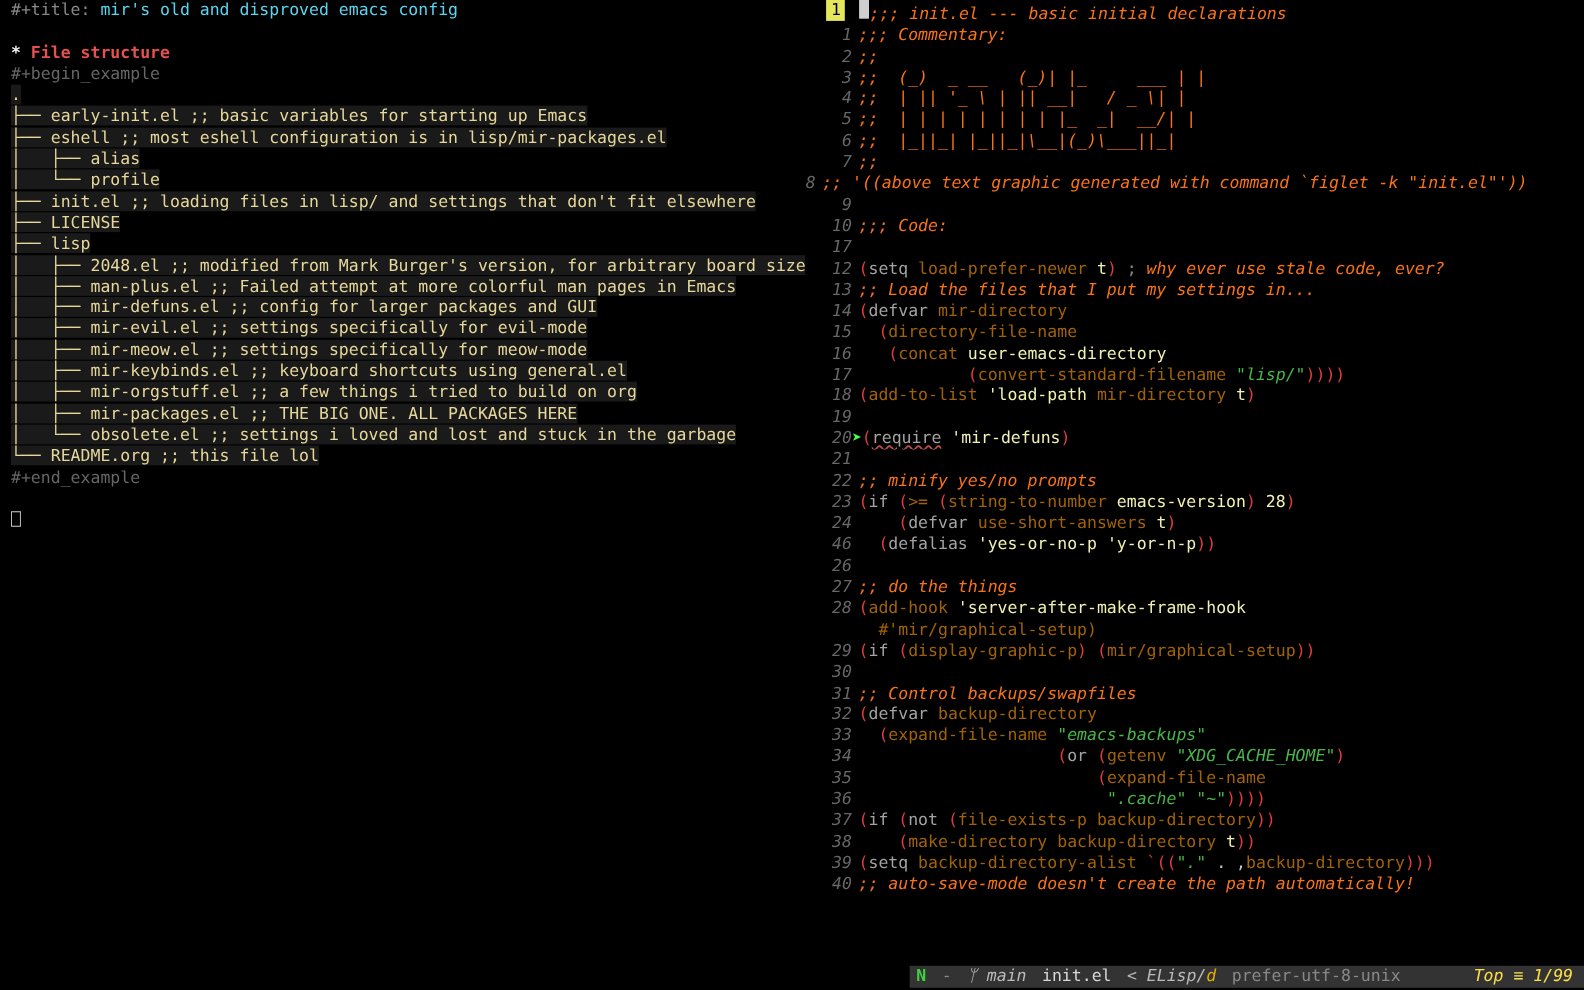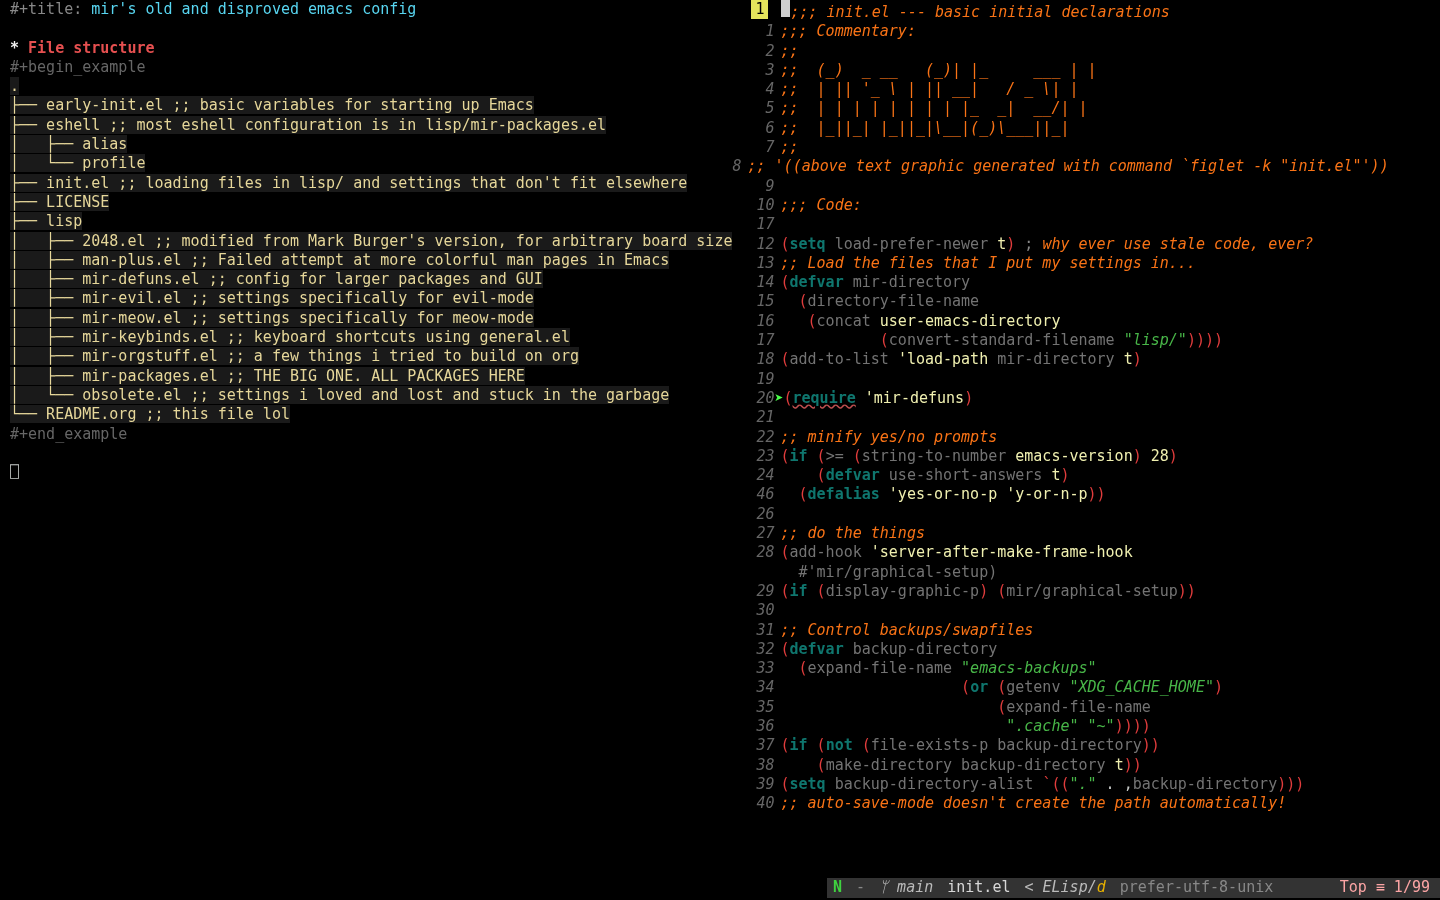"setq" .keyword { color: #0f766e -> #a3a3a3; font-weight: bold -> normal }
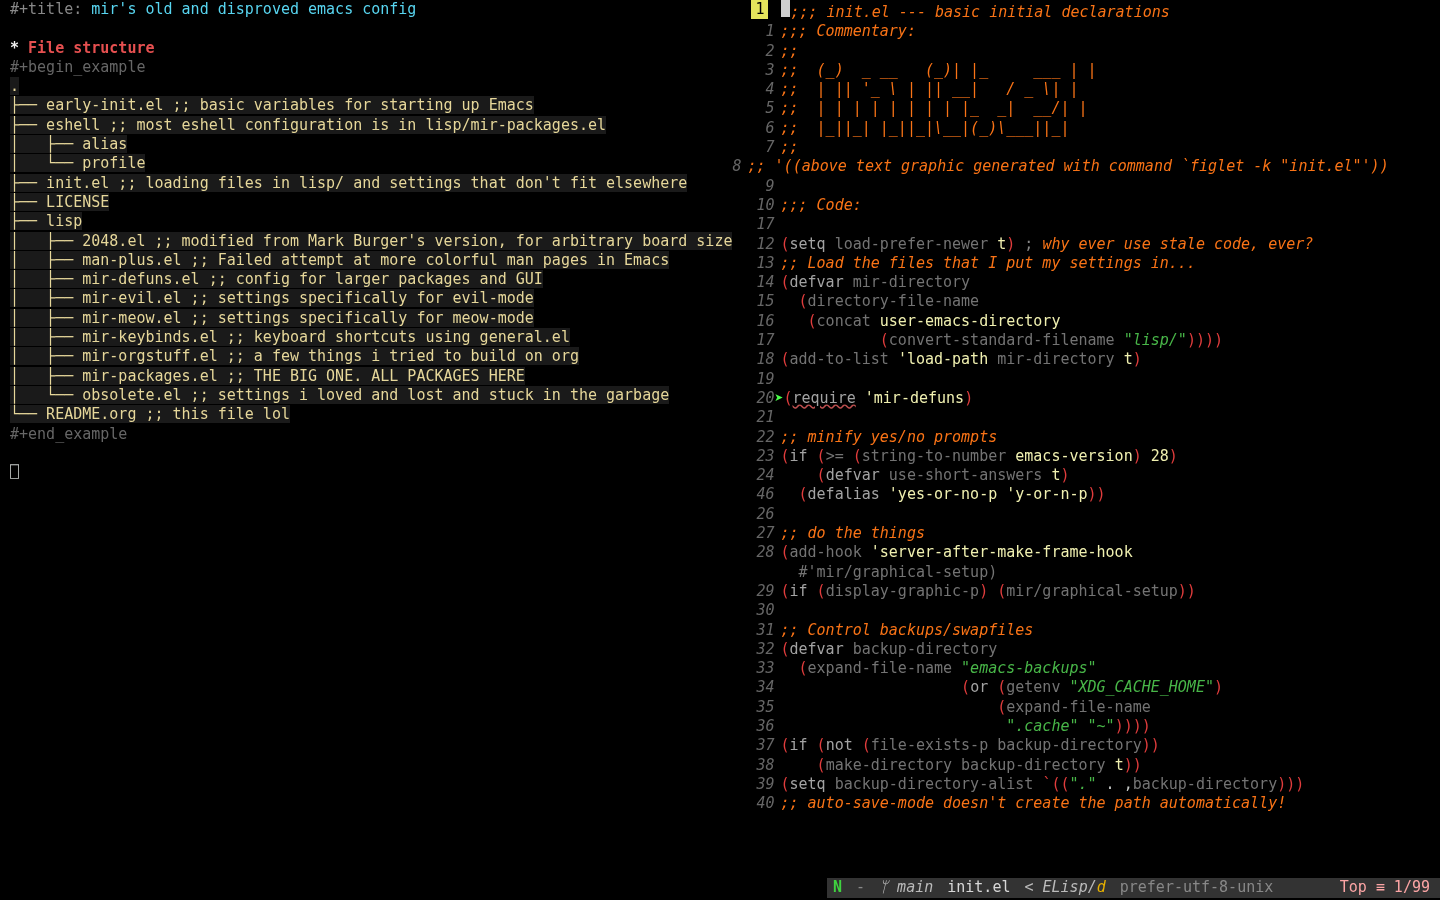"load-prefer-newer" .var { color: #737373 -> #a16207 }
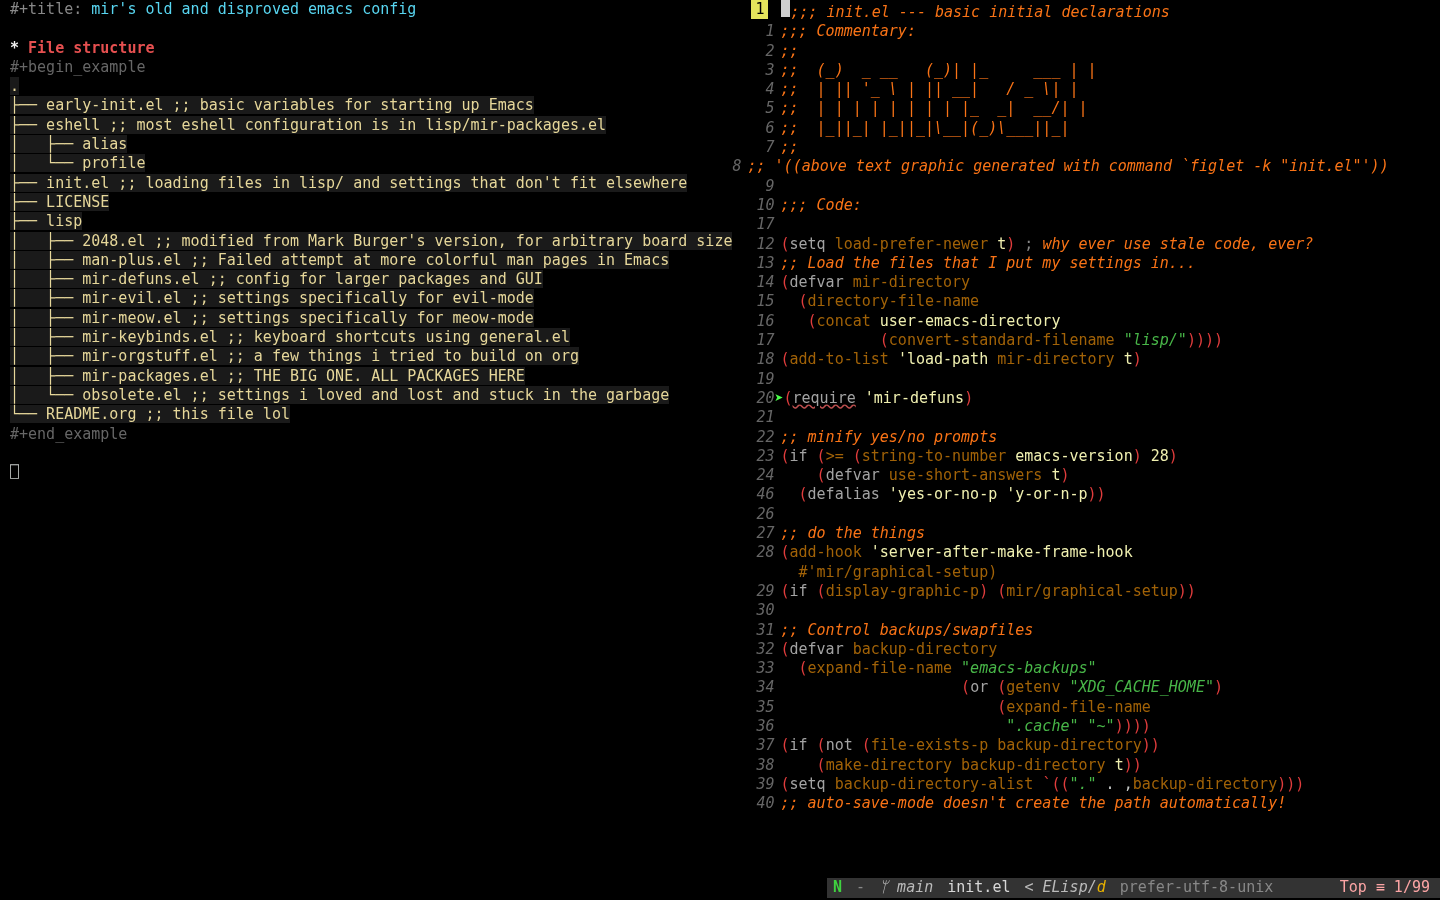"Top ≡ 1/99" .ml-pos { color: #fca5a5 -> #fde047; font-style: none -> italic }
